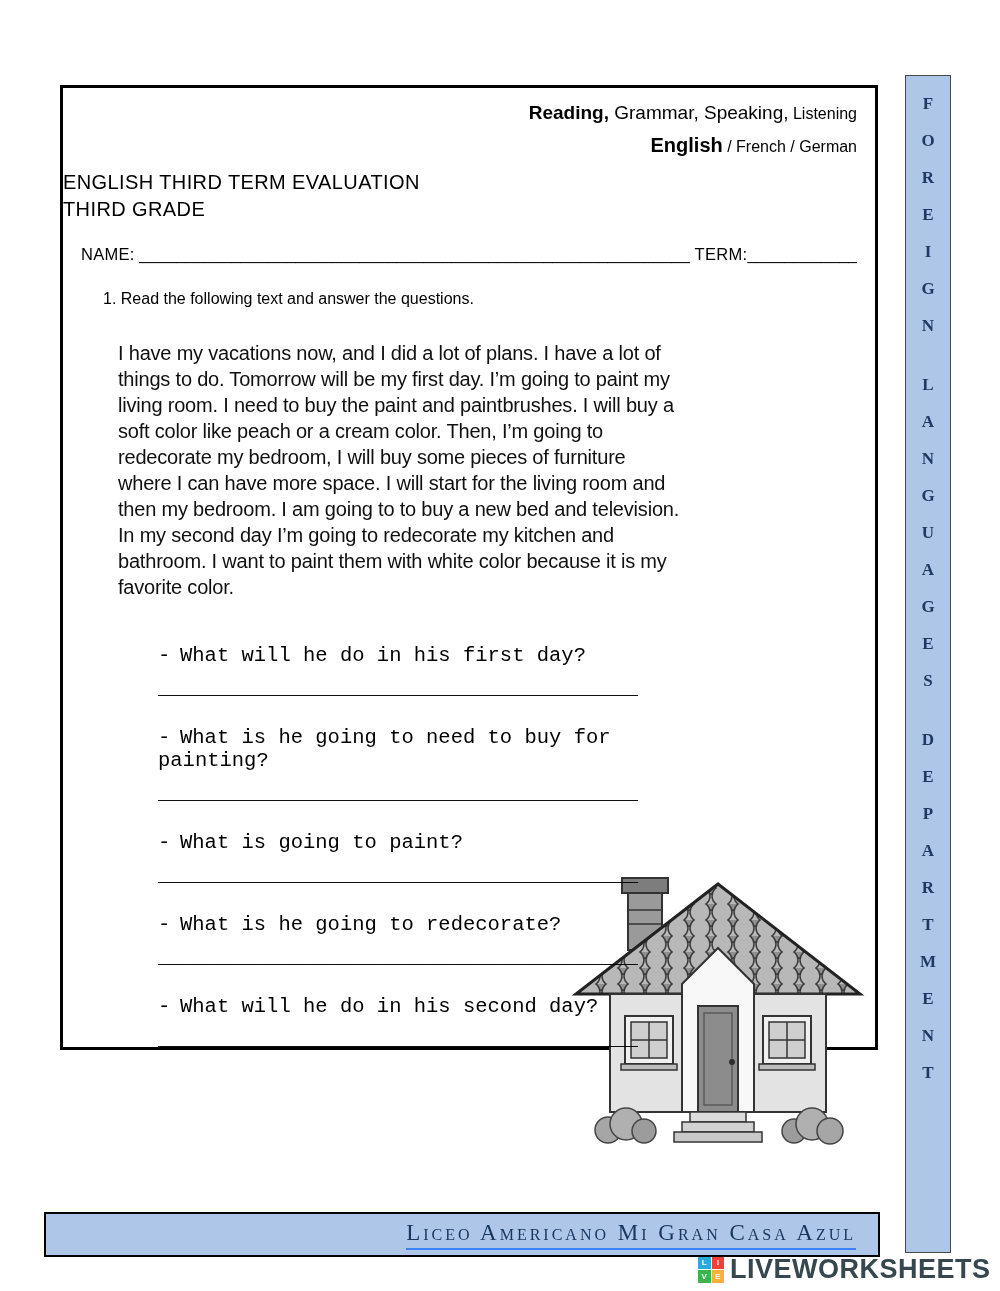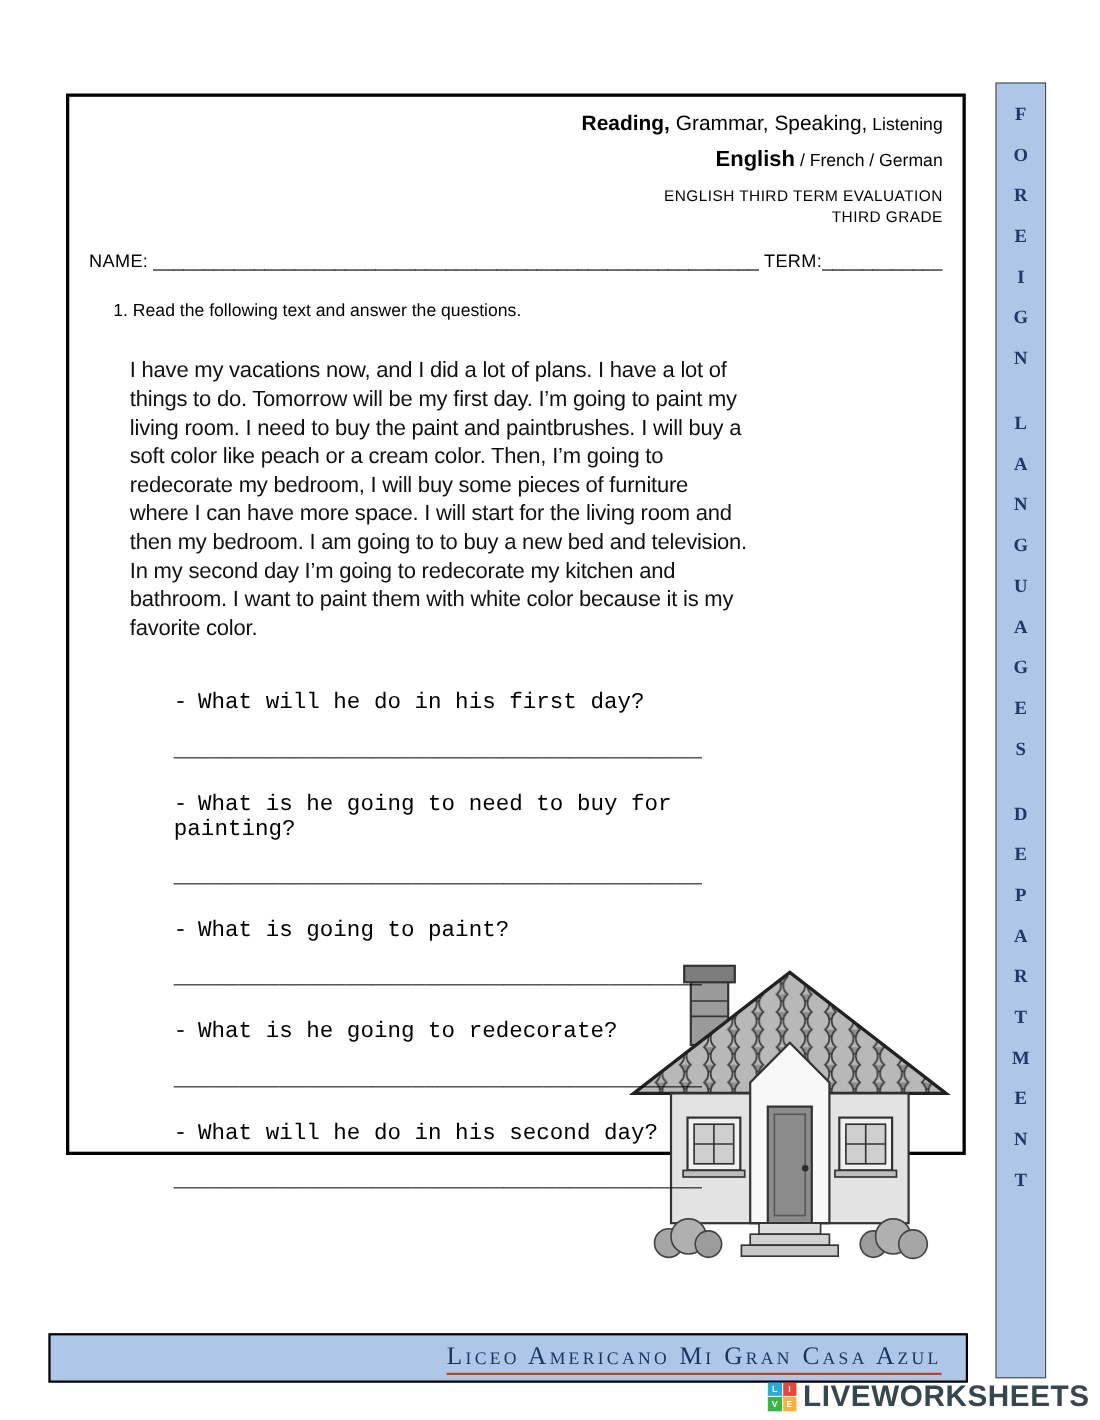"ENGLISH THIRD TERM EVALUATION" .titles { font-size: 14px -> 20px; text-align: right -> left }
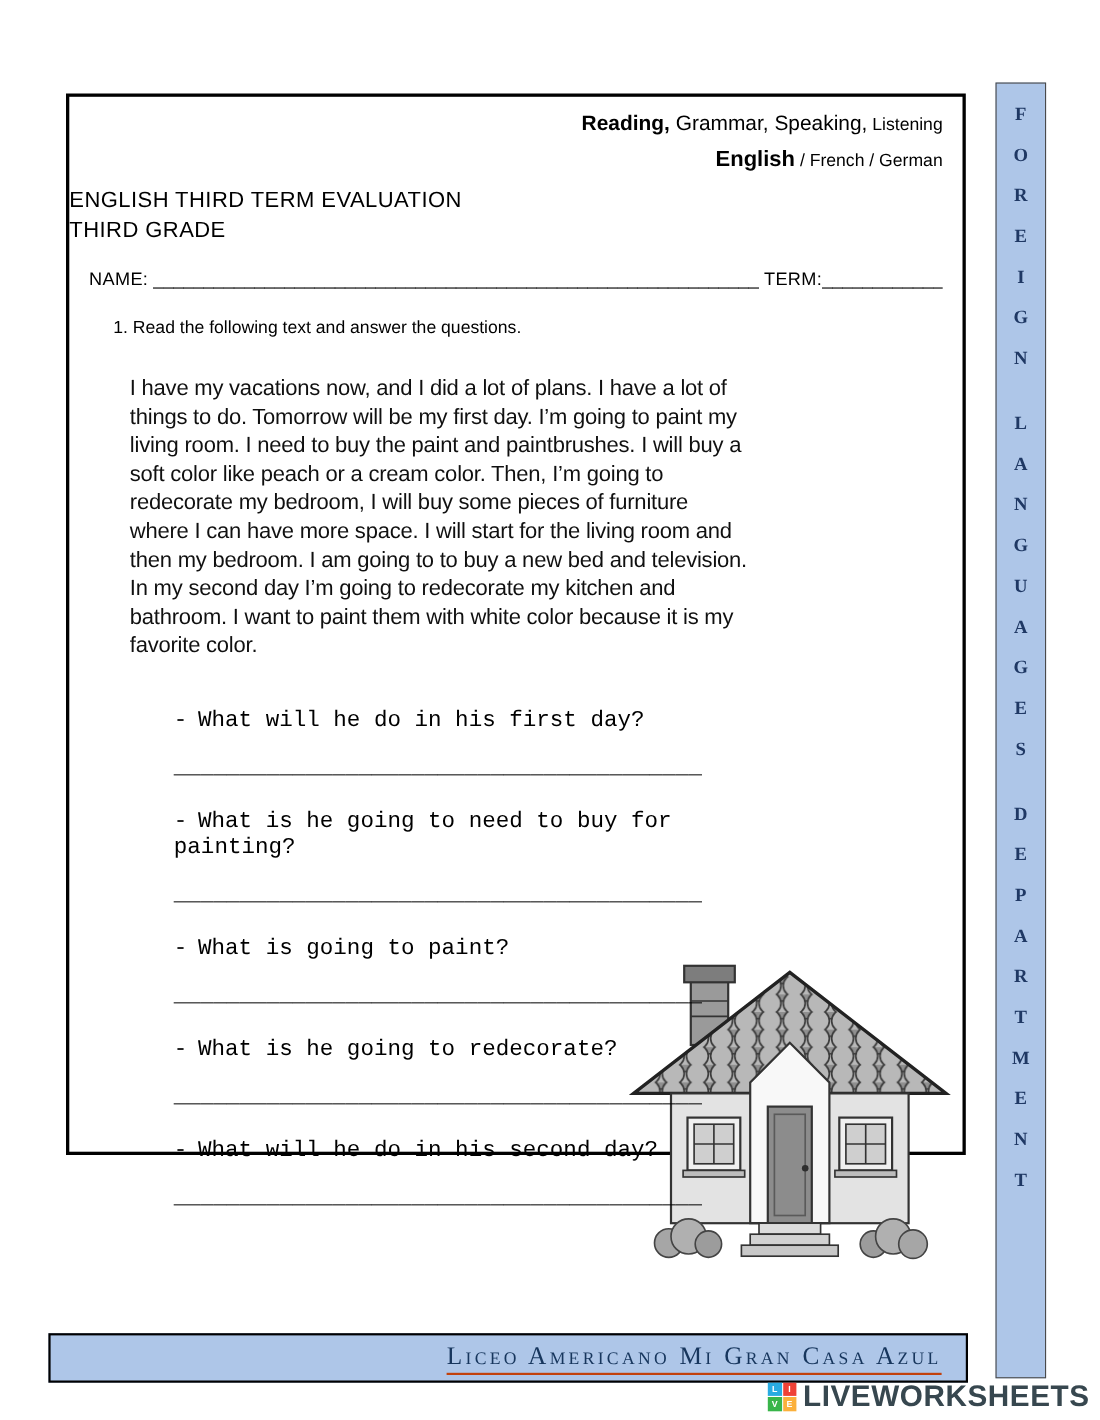"________________________________________" .q-blank { margin-top: 20px -> 10px }
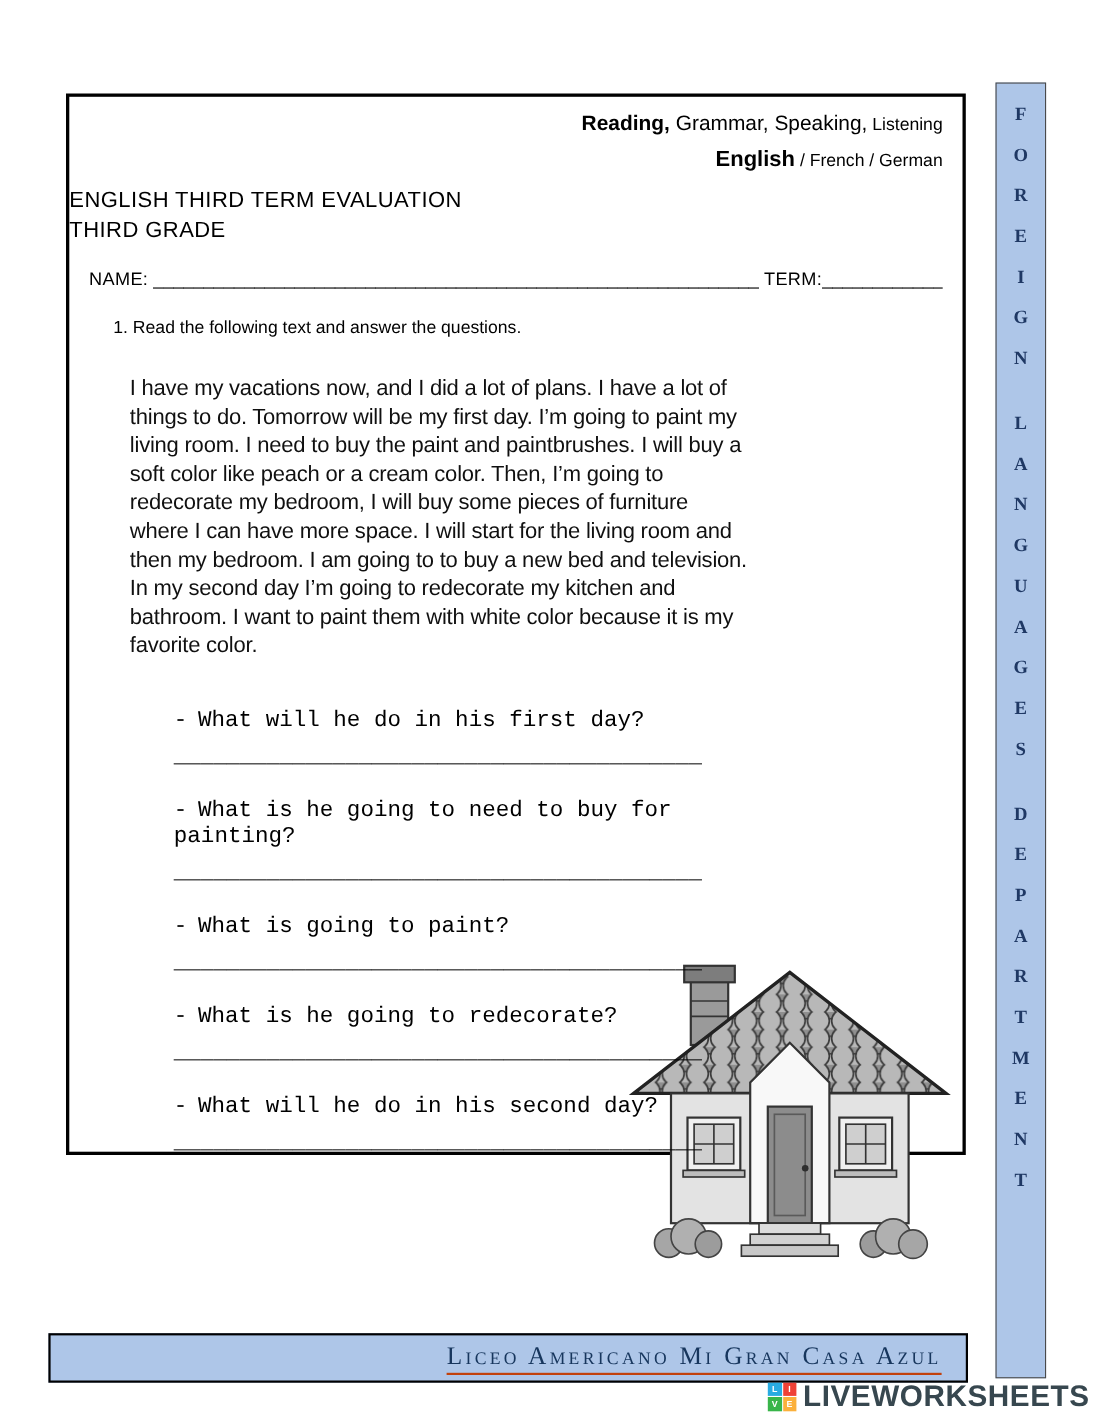"Liceo Americano Mi Gran Casa" .school { border-bottom: 2px solid #c2410c -> 2px solid #3b82f6 }
